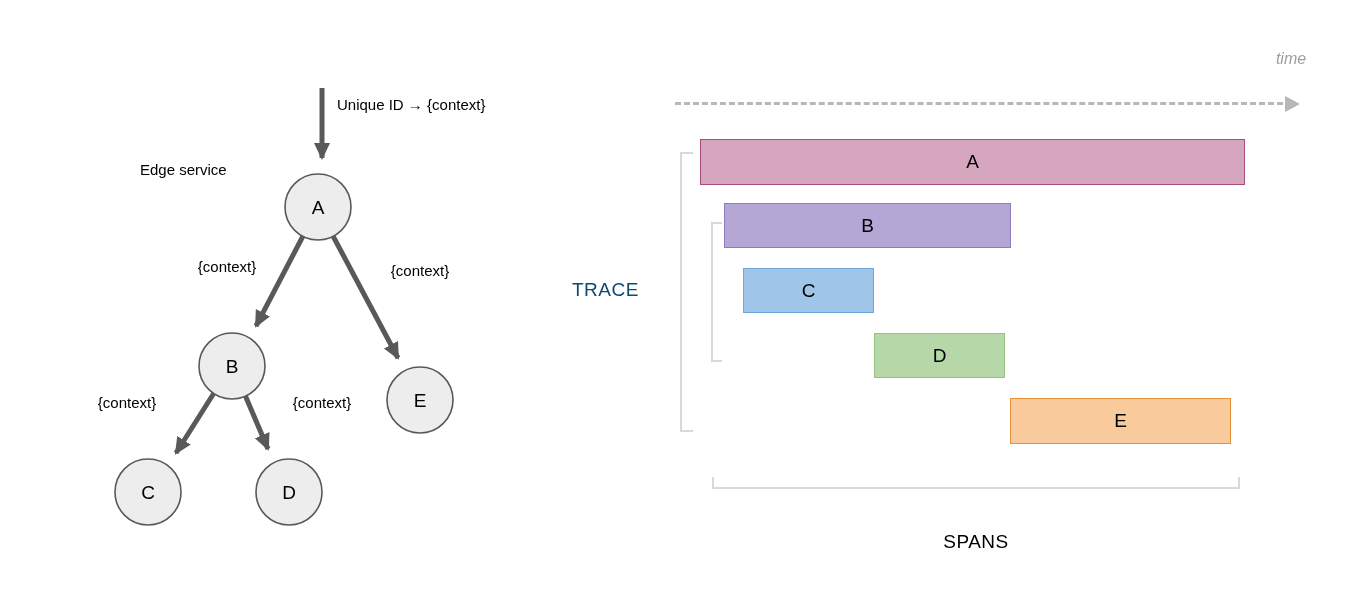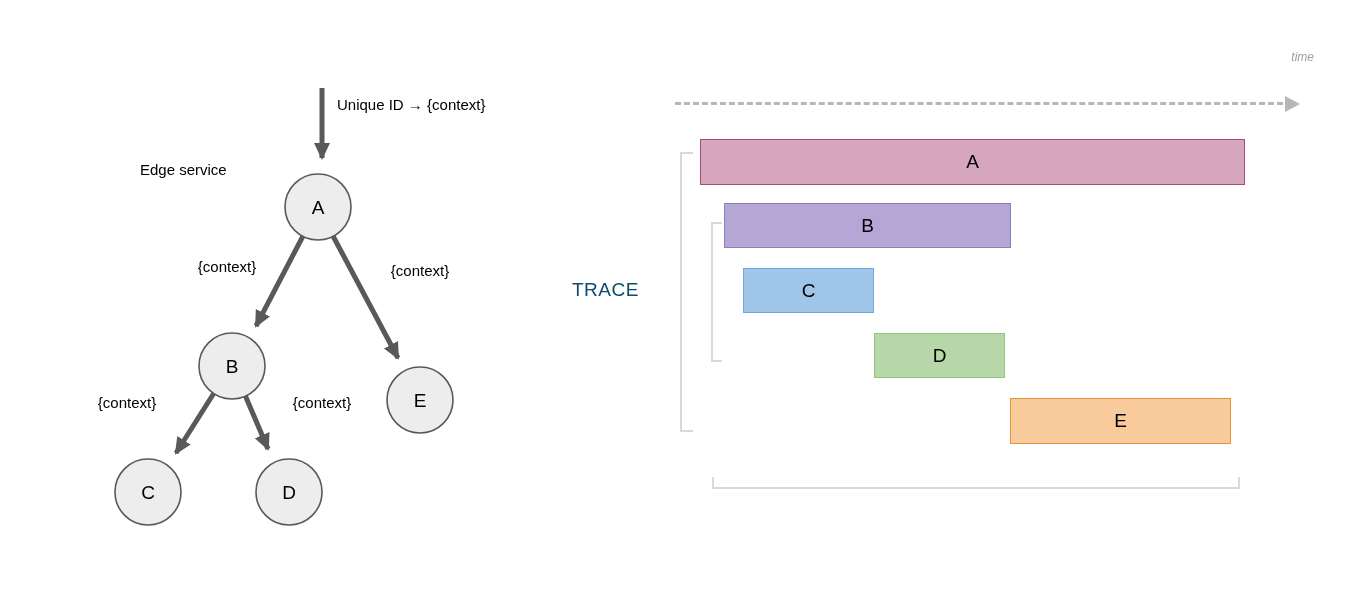"time" .time-label { font-size: 12px -> 16px; text-align: right -> center }
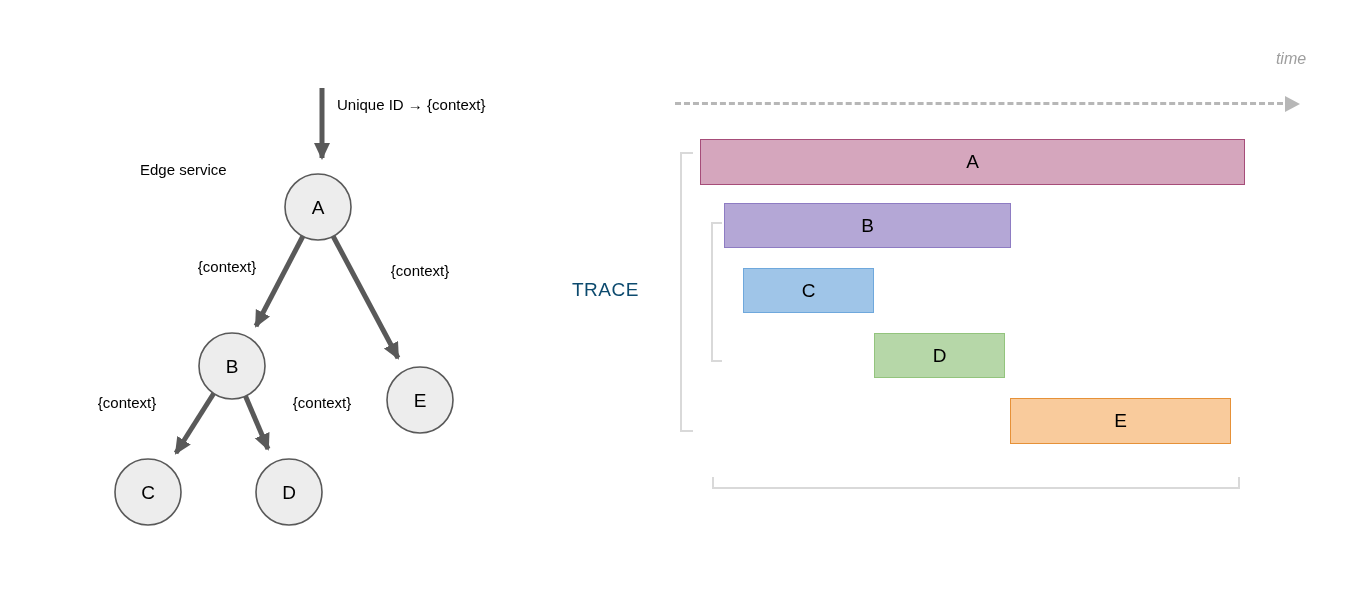"SPANS" div.spans-label { html: none -> <div>SPANS</div> }
